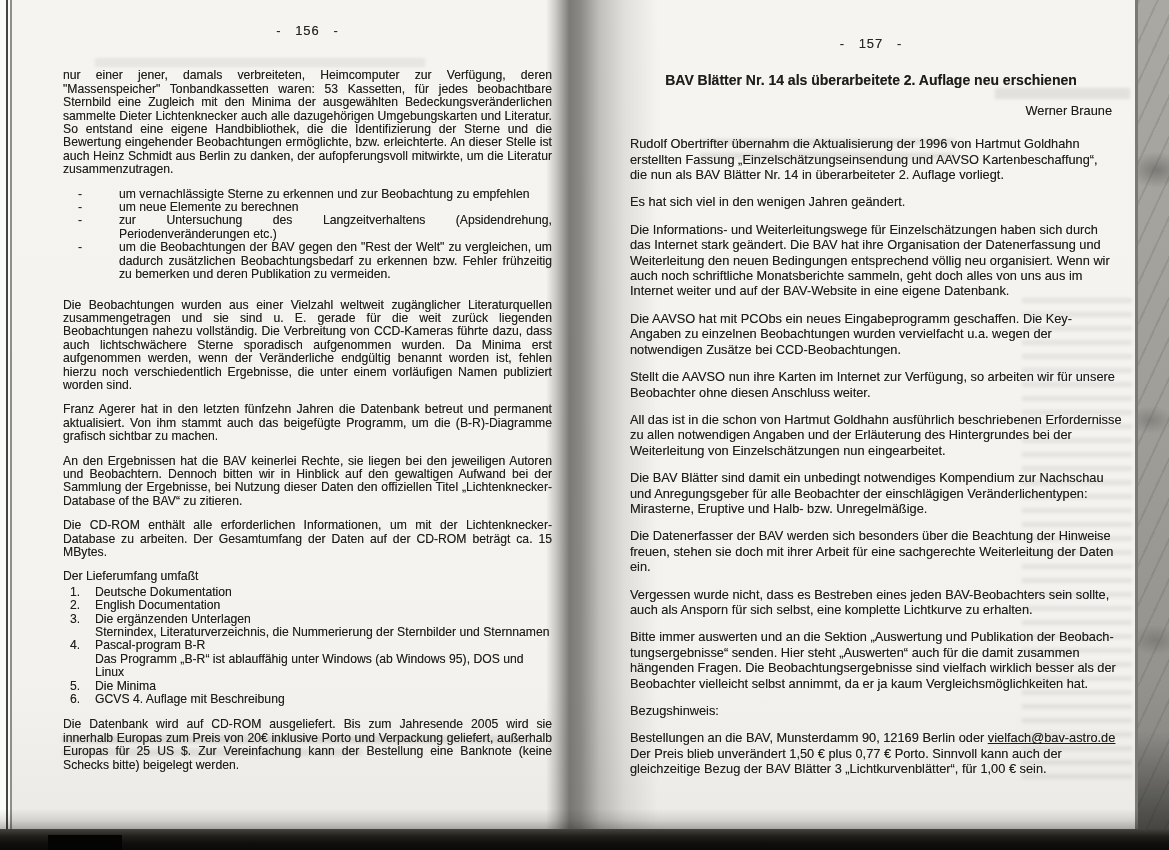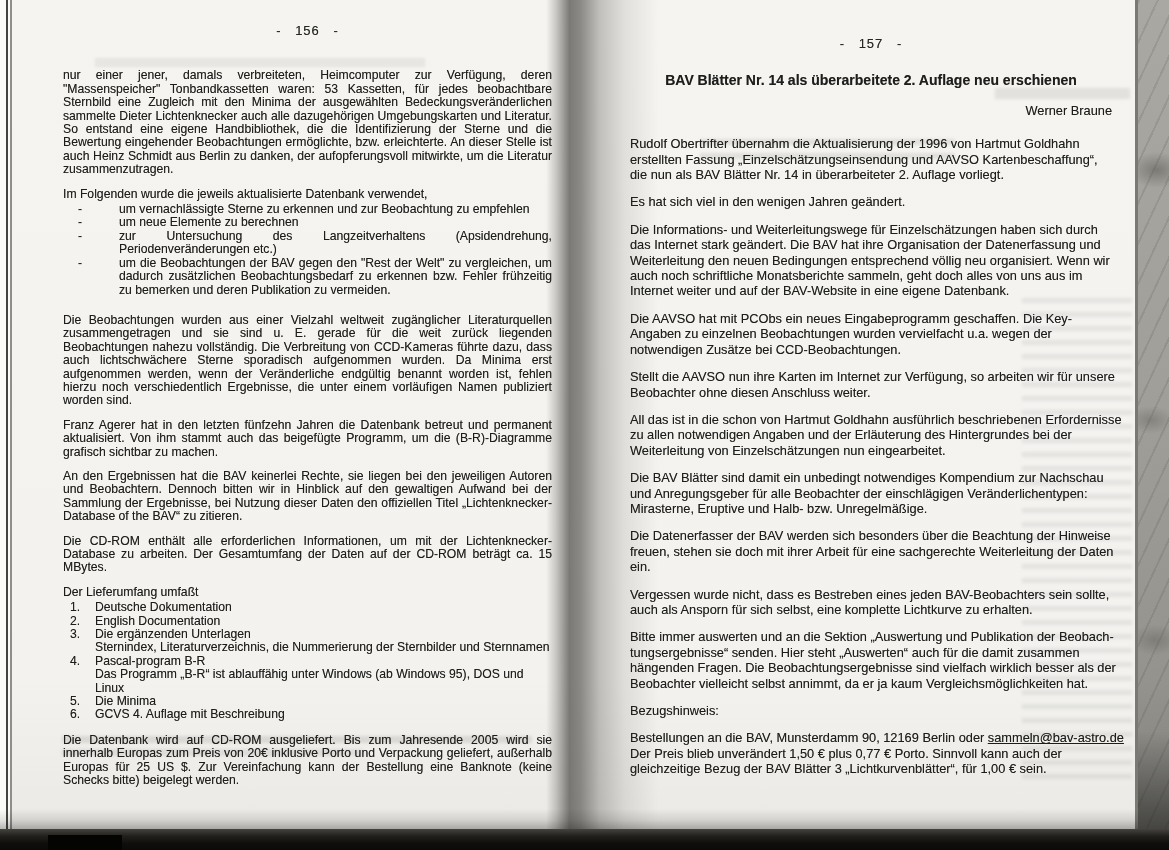"Im Folgenden wurde die jeweils" p.tight { html: <p>Im Folgenden wurde die jeweils aktualisierte Datenbank verwendet,</p> -> none }
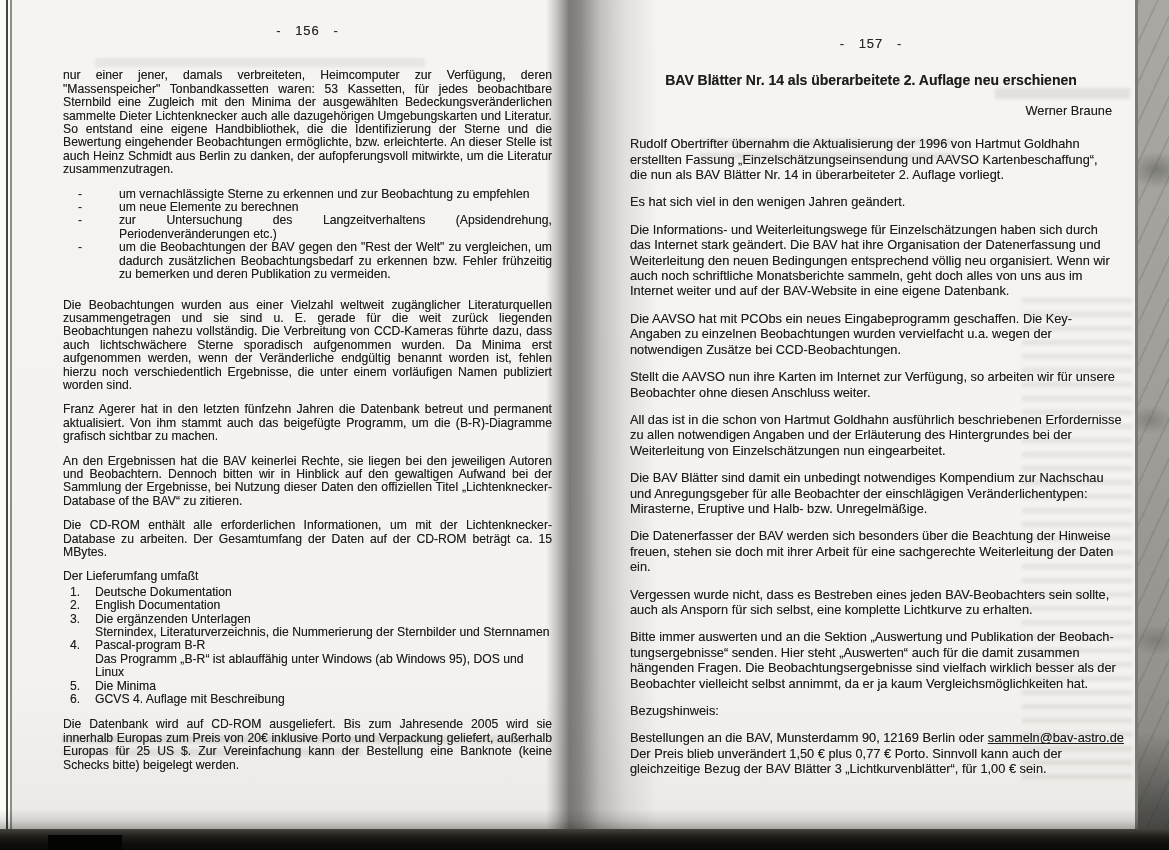"sammeln@bav-astro.de" span.email { text: sammeln@bav-astro.de -> vielfach@bav-astro.de }
